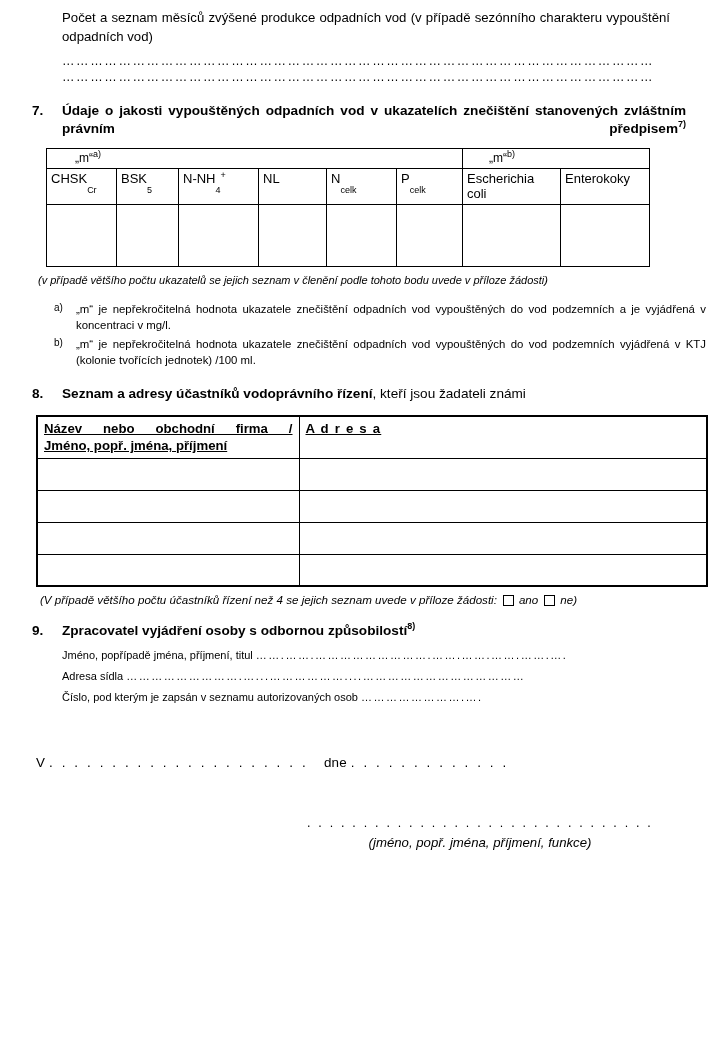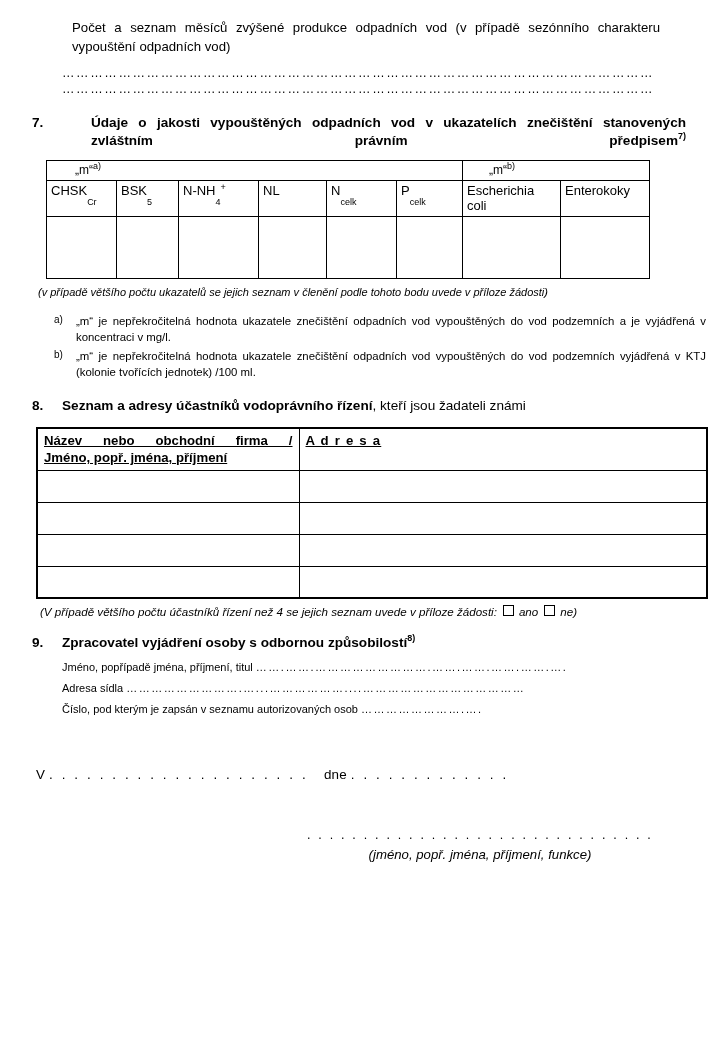"Počet a seznam měsíců zvýšené" .intro { margin: 10px -> 0 }
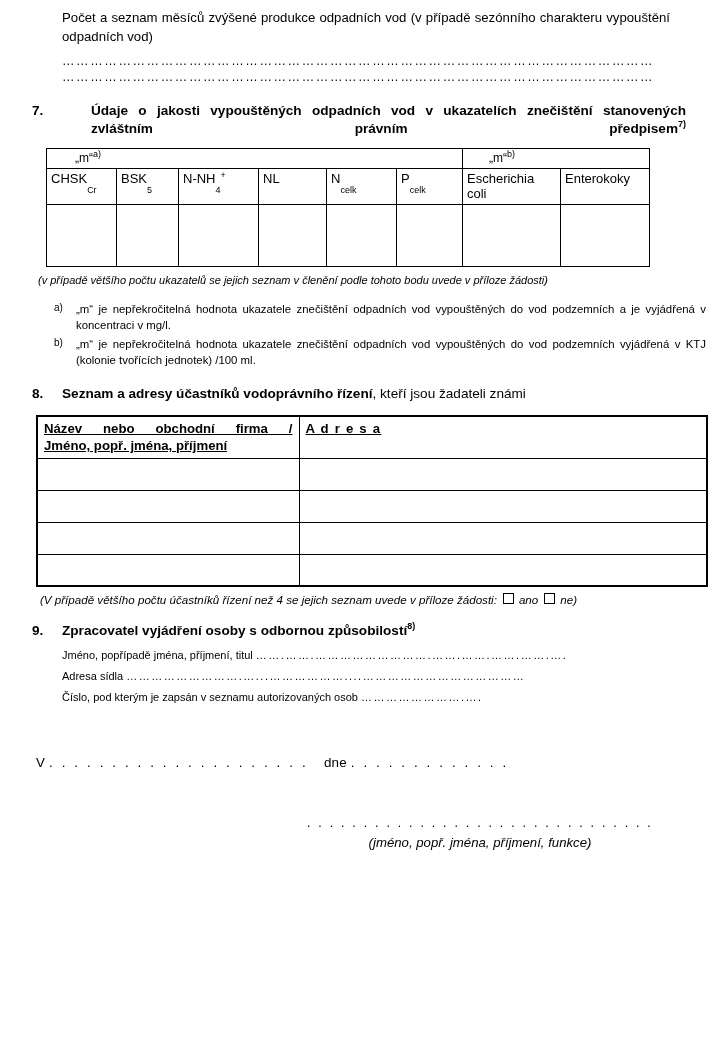"Údaje o jakosti vypouštěných odpadních" .head.justified { margin-left: 29px -> none }
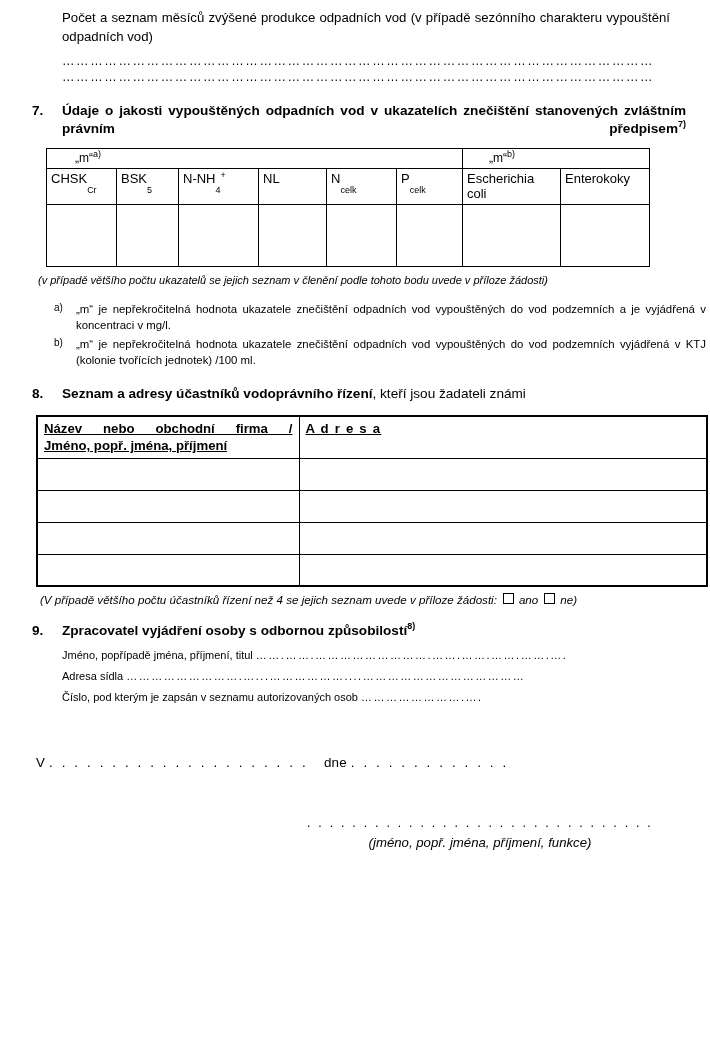"(V případě většího počtu účastníků" .note8 { align-items: flex-start -> flex-end }
